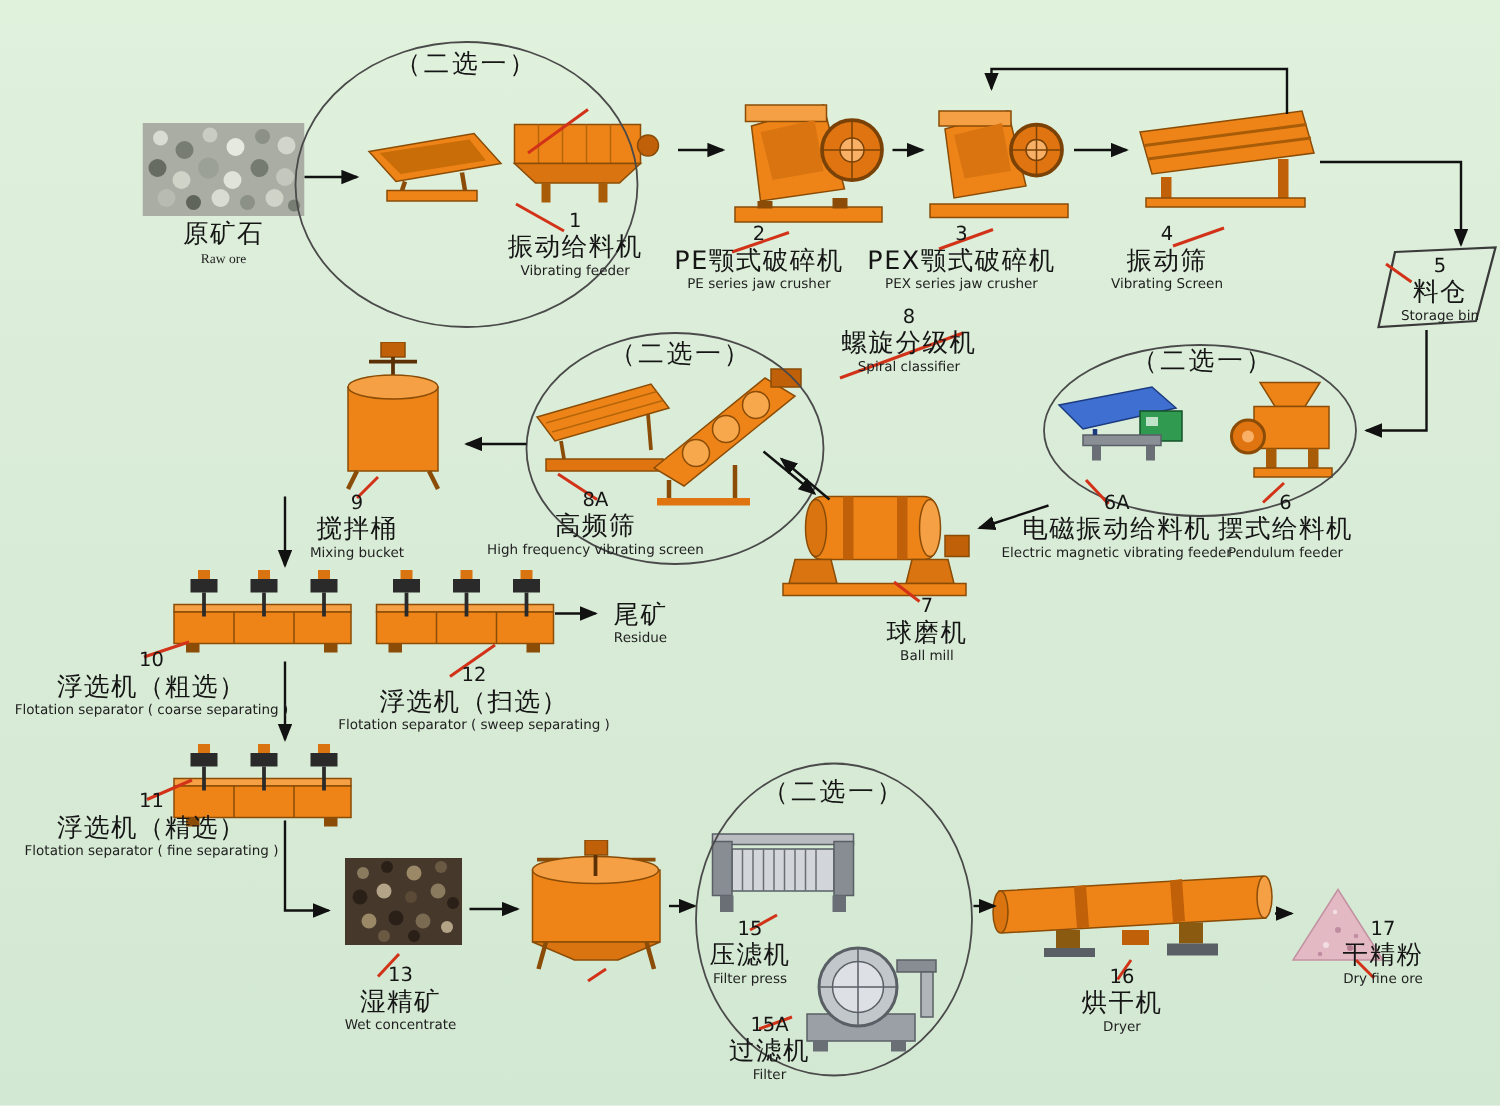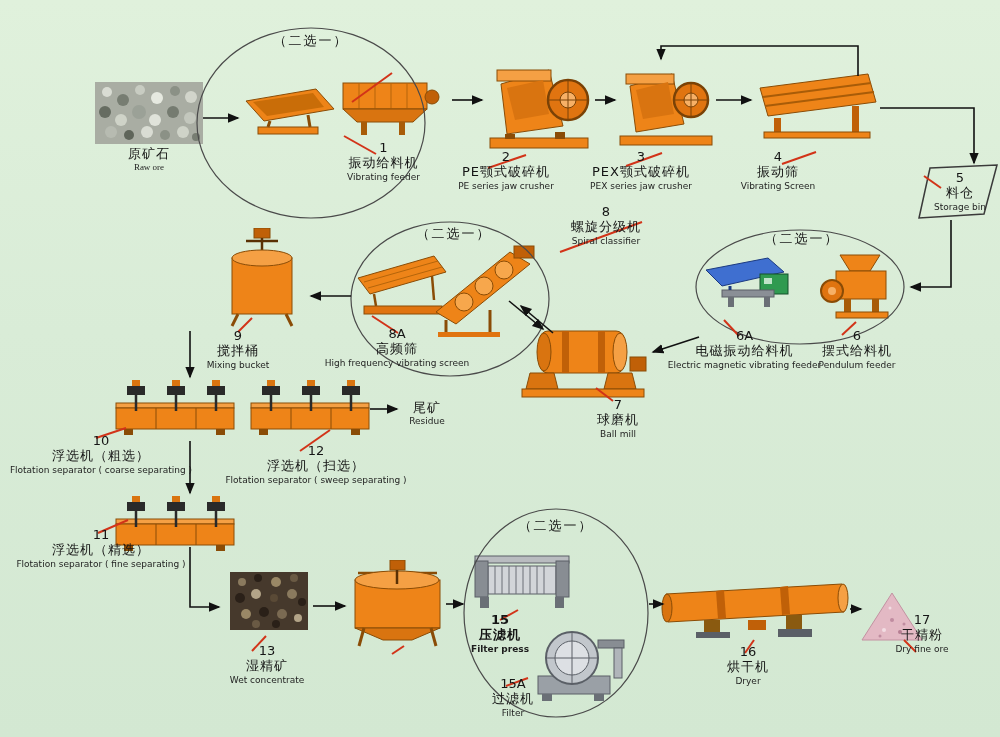"（二选一）" .lbl .zh { font-size: 13px -> 17px }
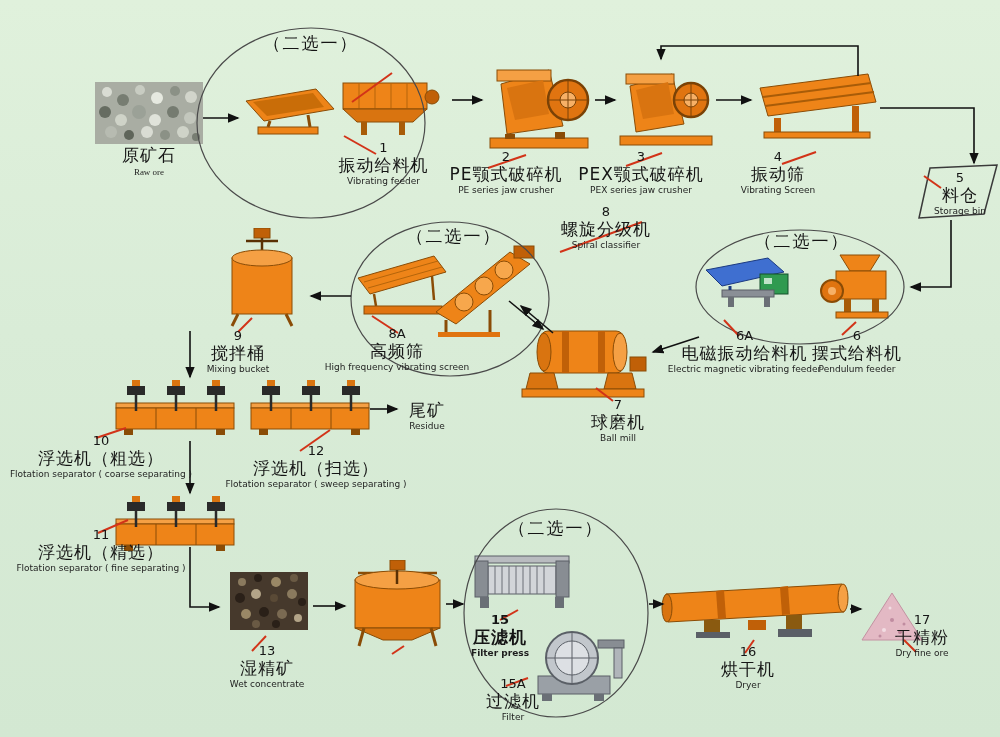"15" div.lbl { font-weight: bold -> none }
